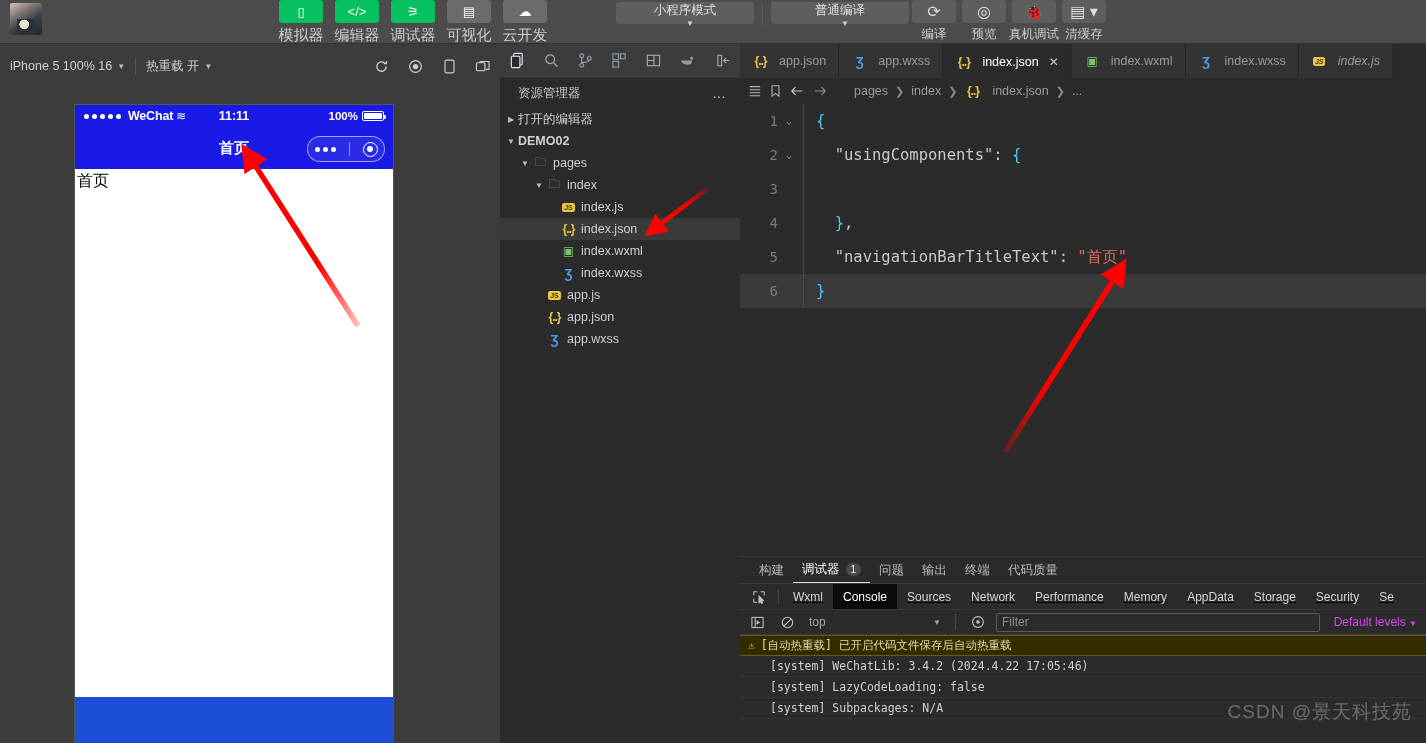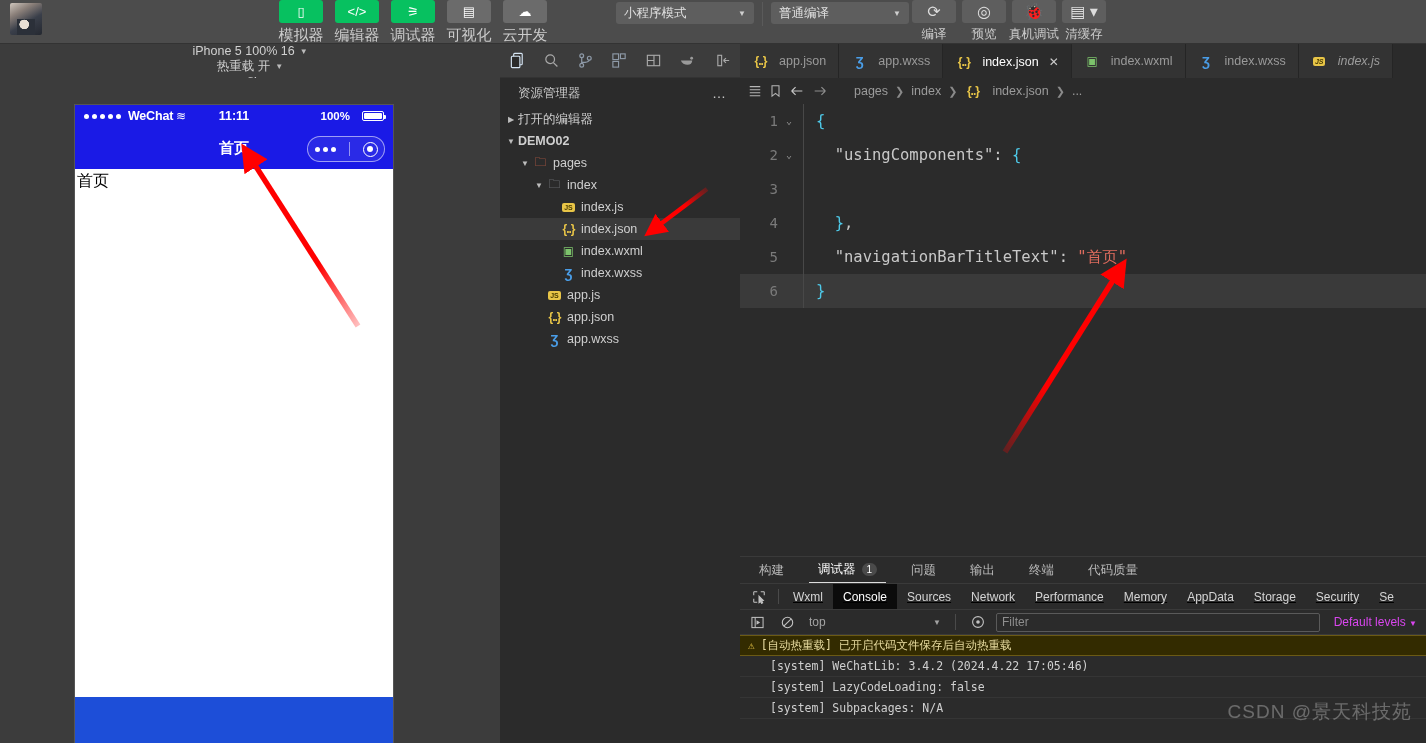"小程序模式" .sel { flex-direction: none -> column }
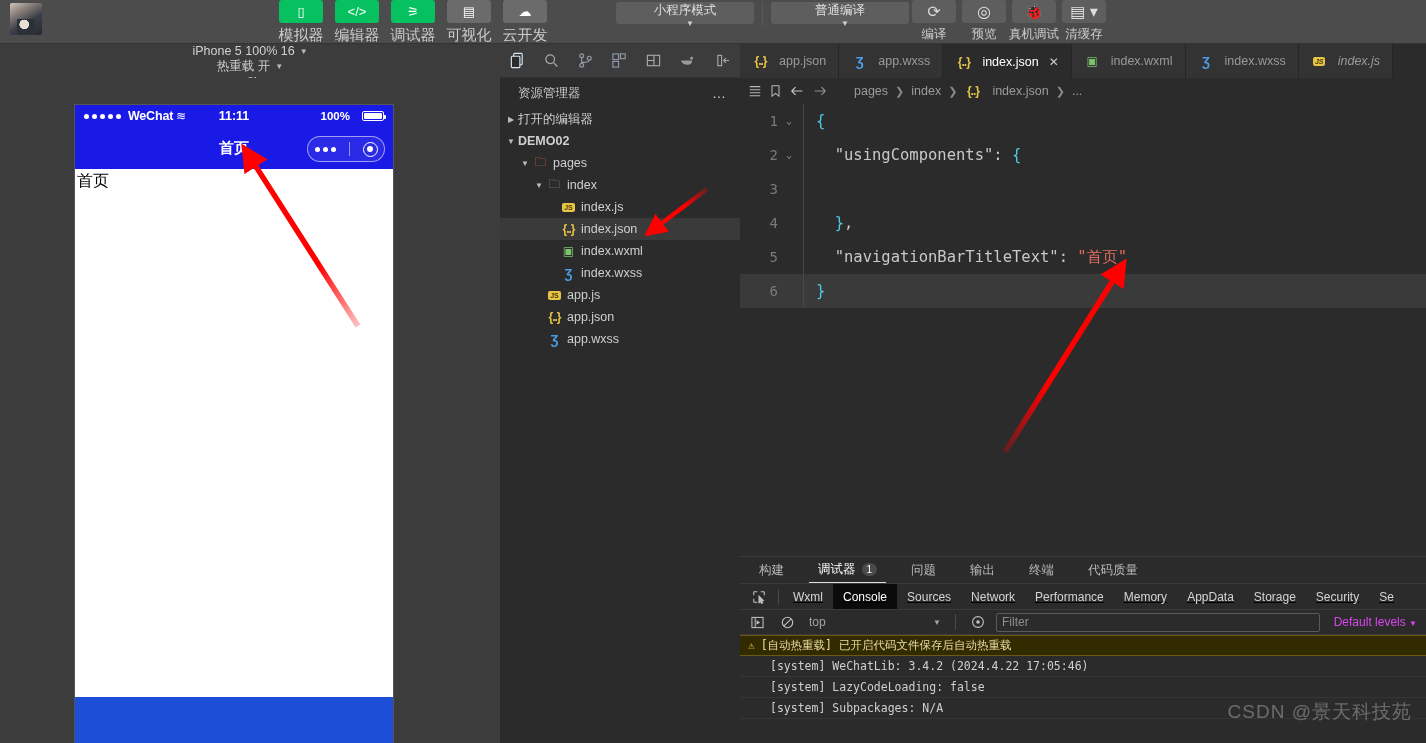"iPhone 5 100% 16" .simbar { flex-direction: column -> none }
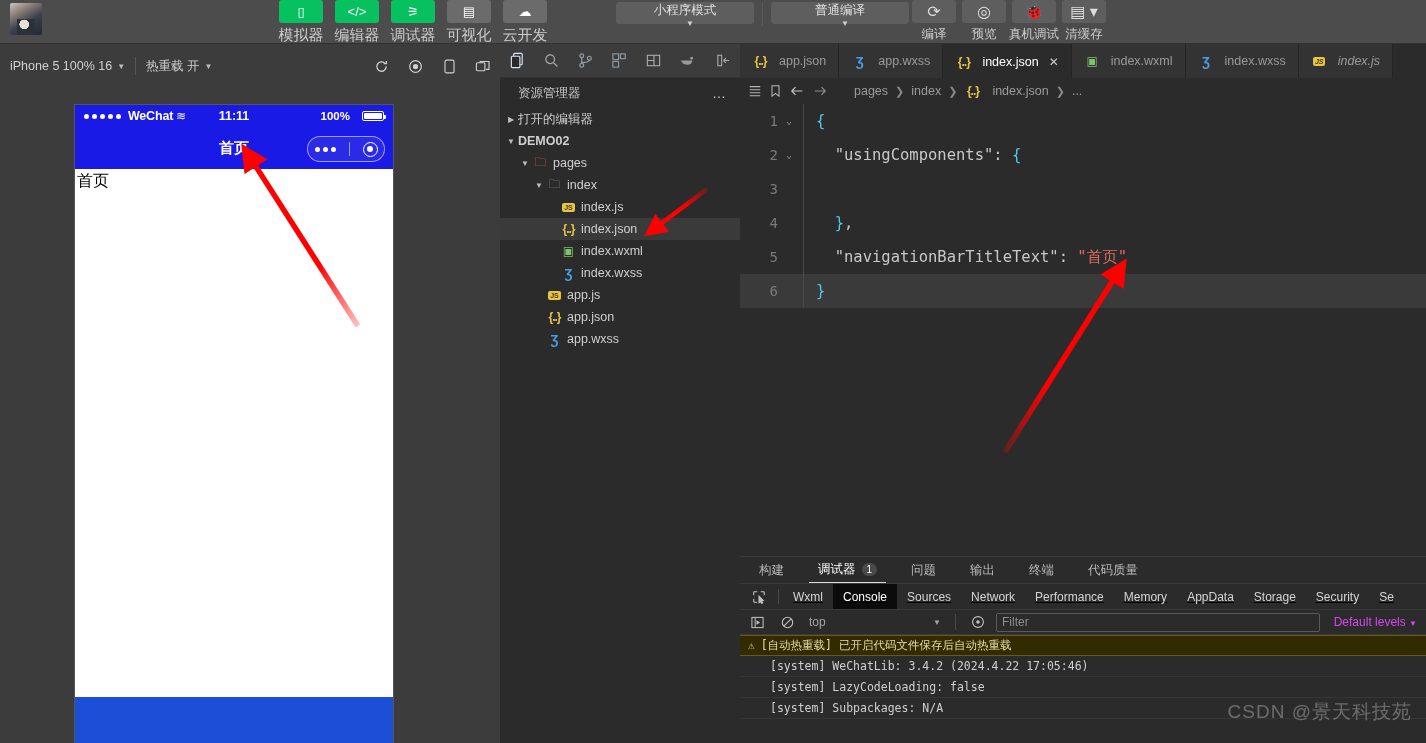"100%" .sb-right { gap: 12px -> 4px }
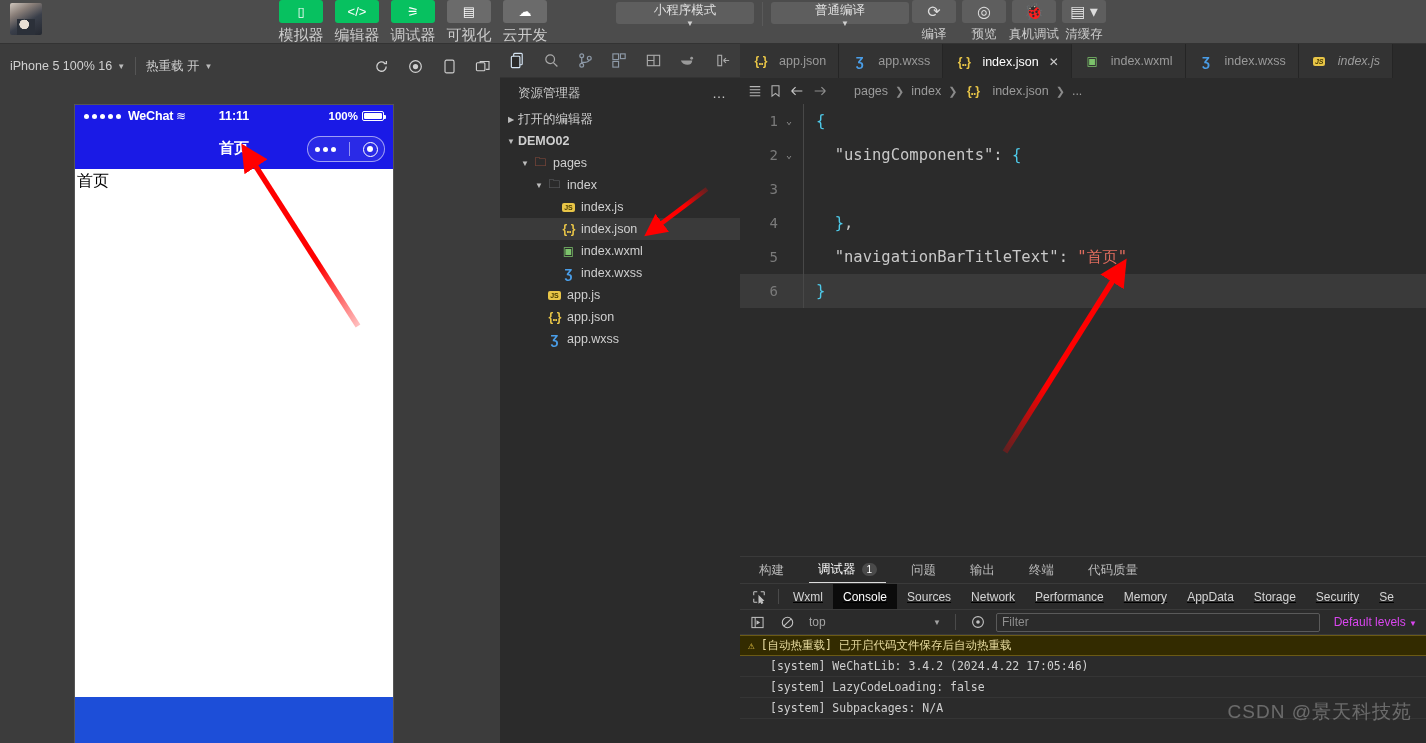"构建" .ptabs { gap: 16px -> 0 }
